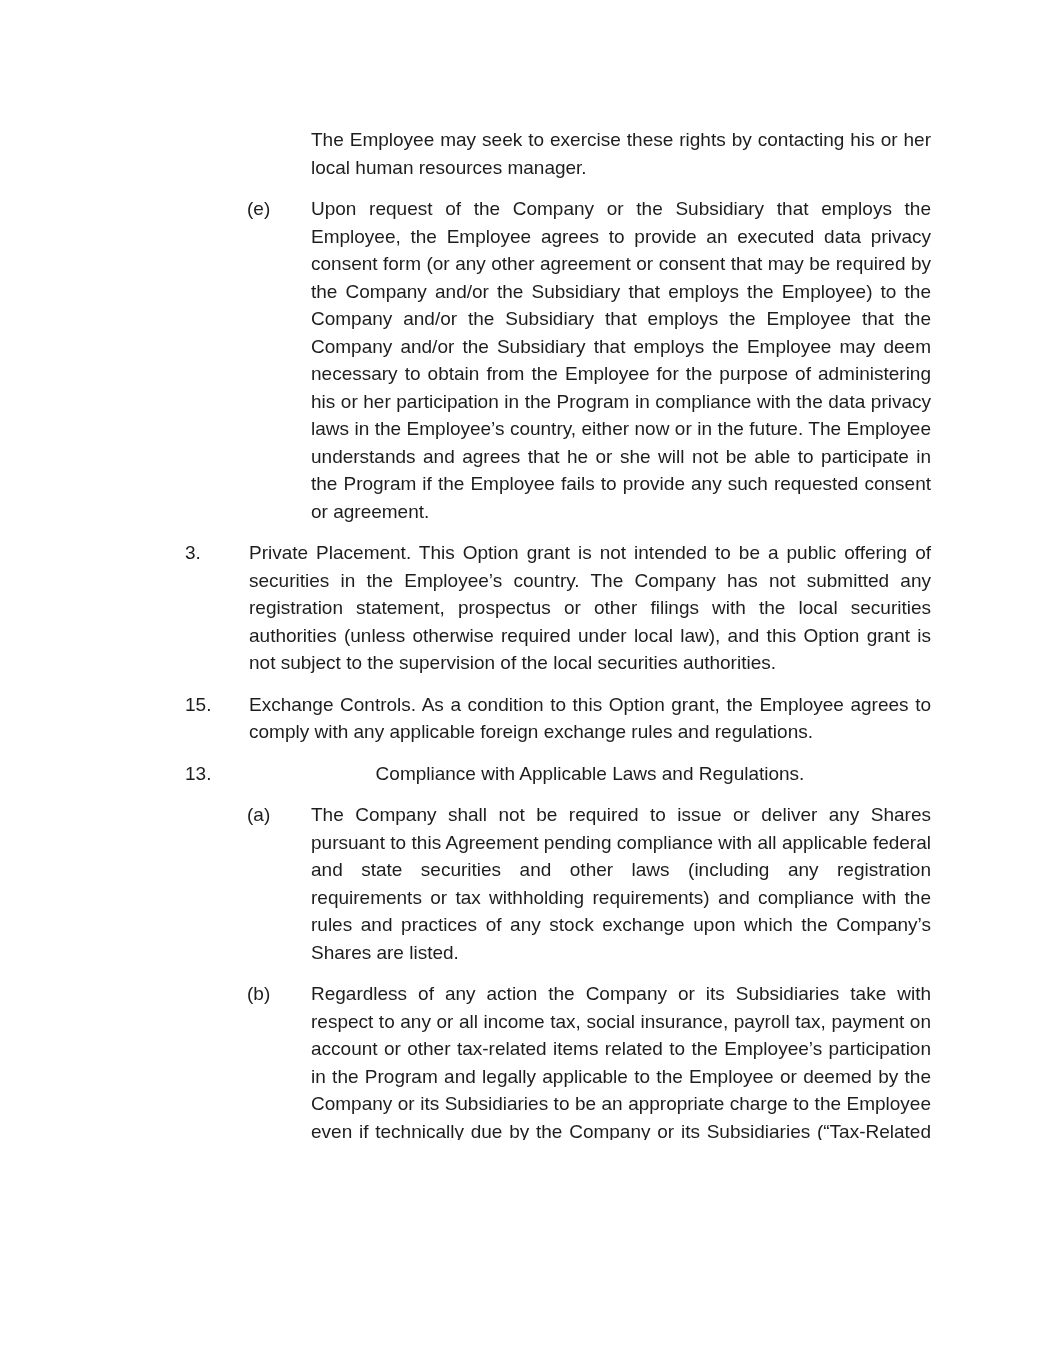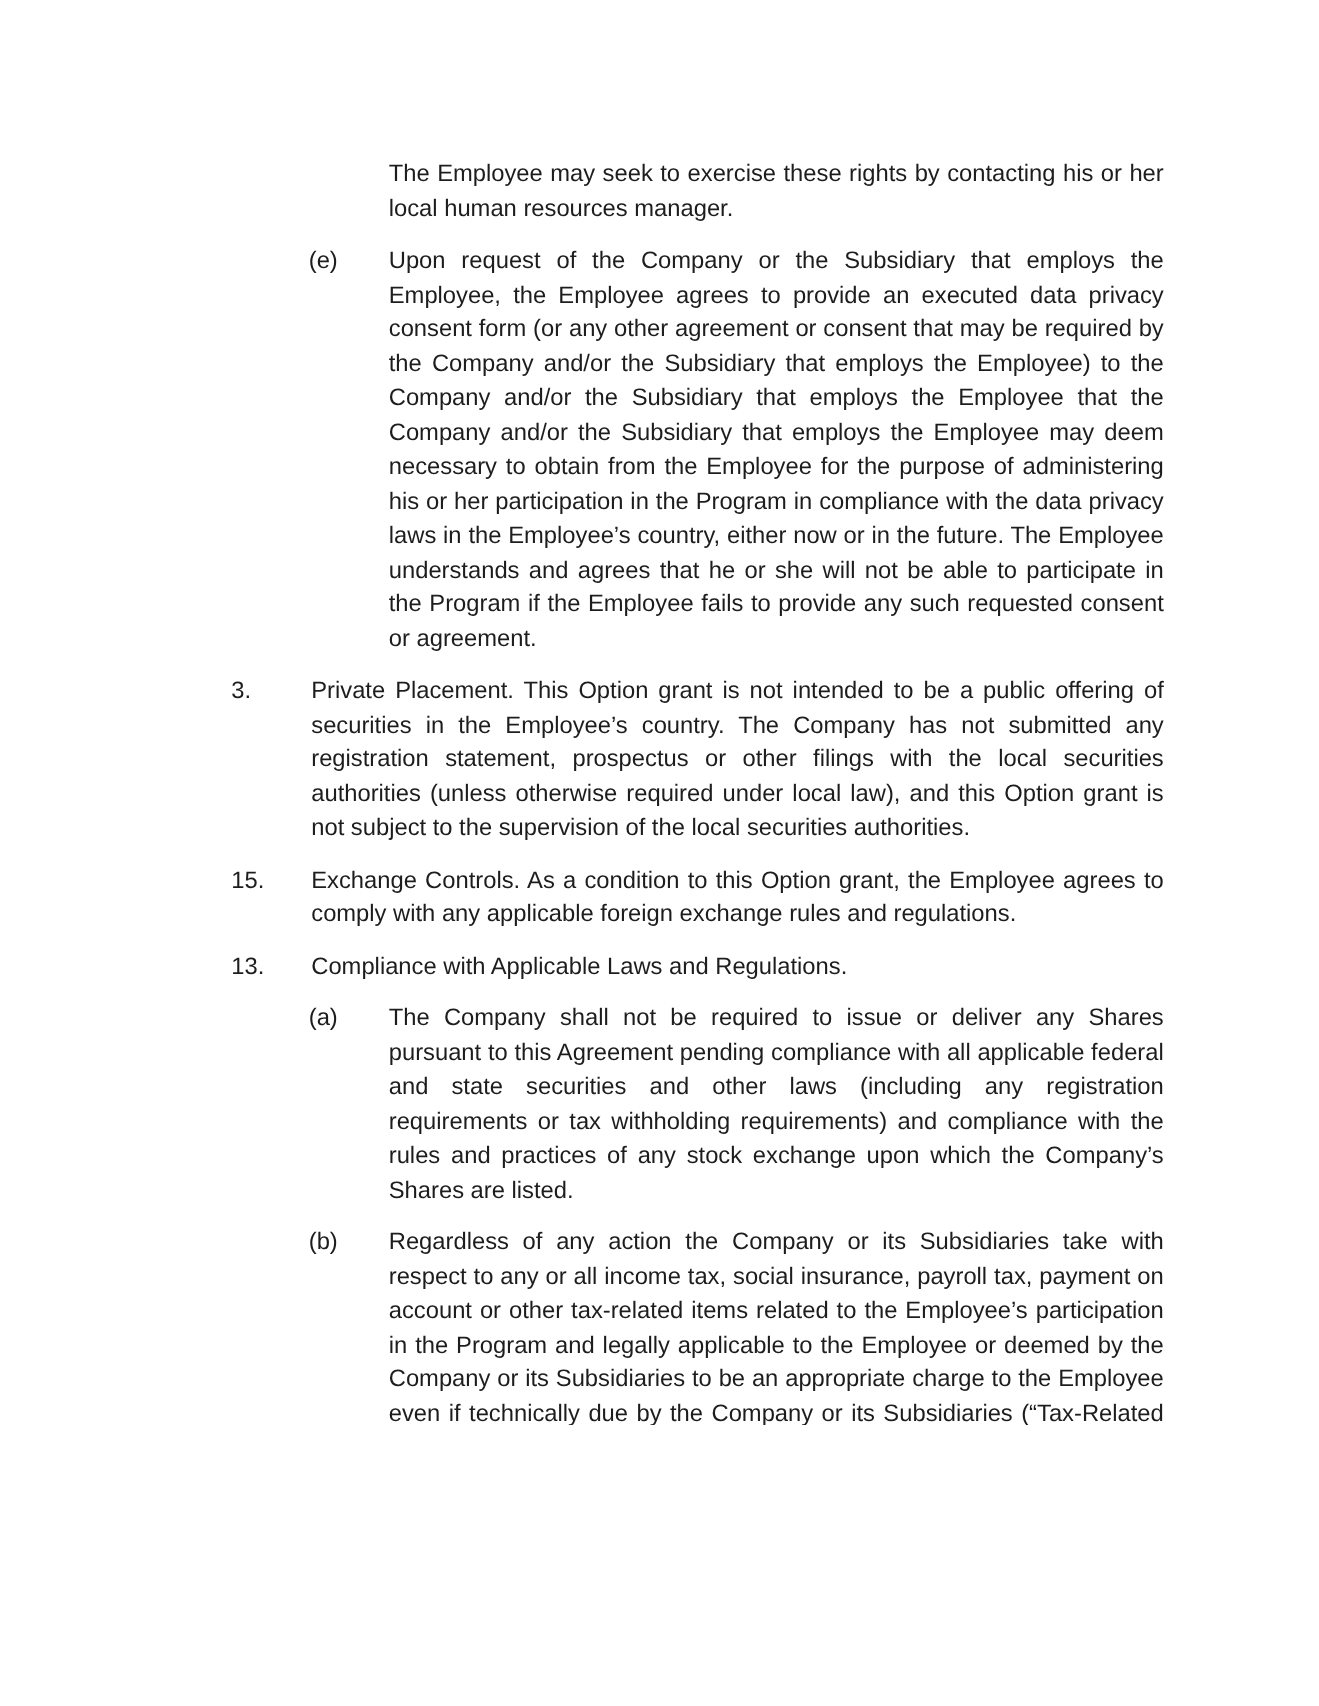"Compliance with Applicable Laws and" .para.heading .text { text-align: left -> center }
